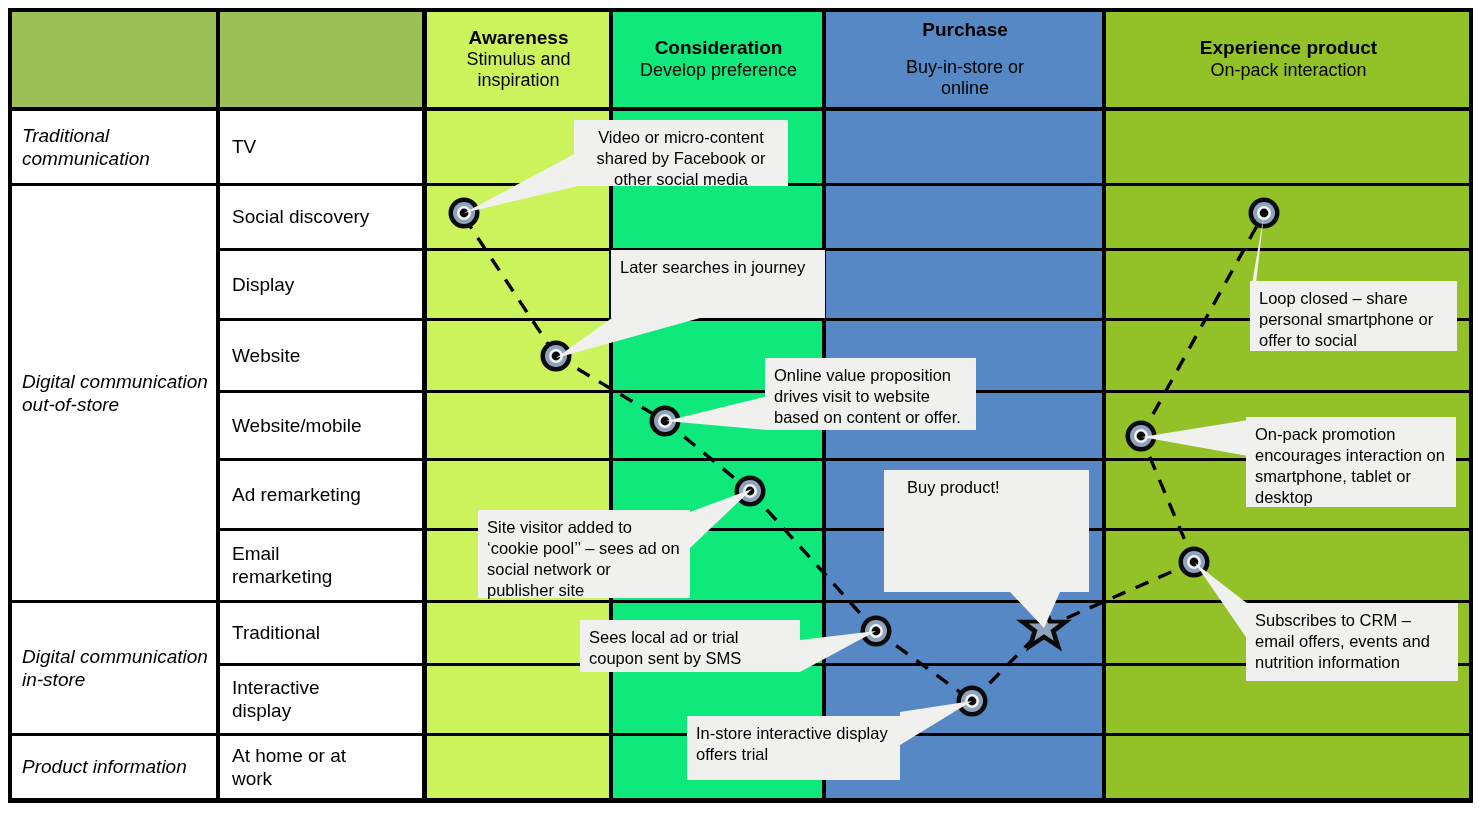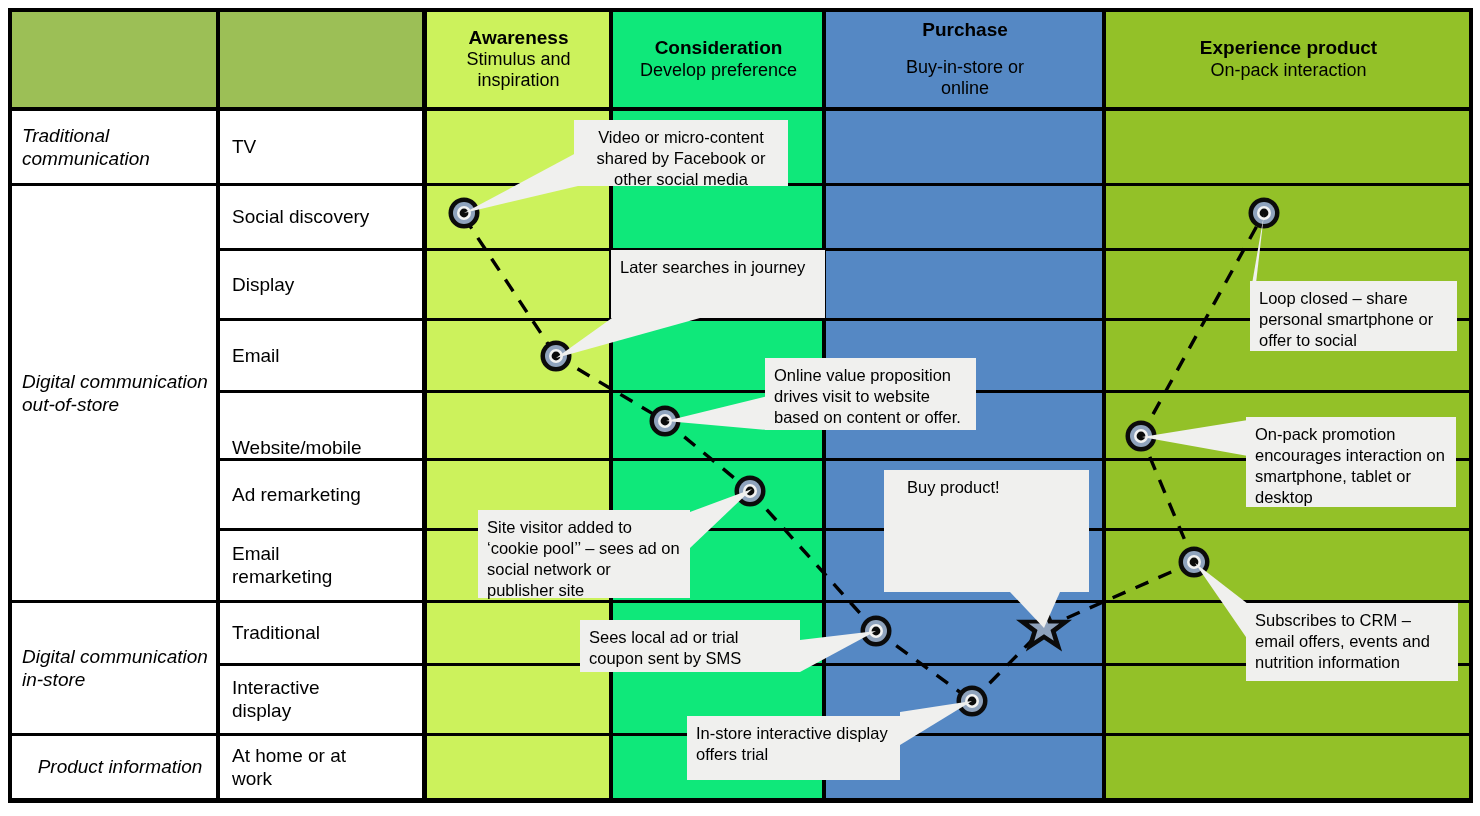"Traditional communication" .rowlabel.grp { justify-content: center -> none }
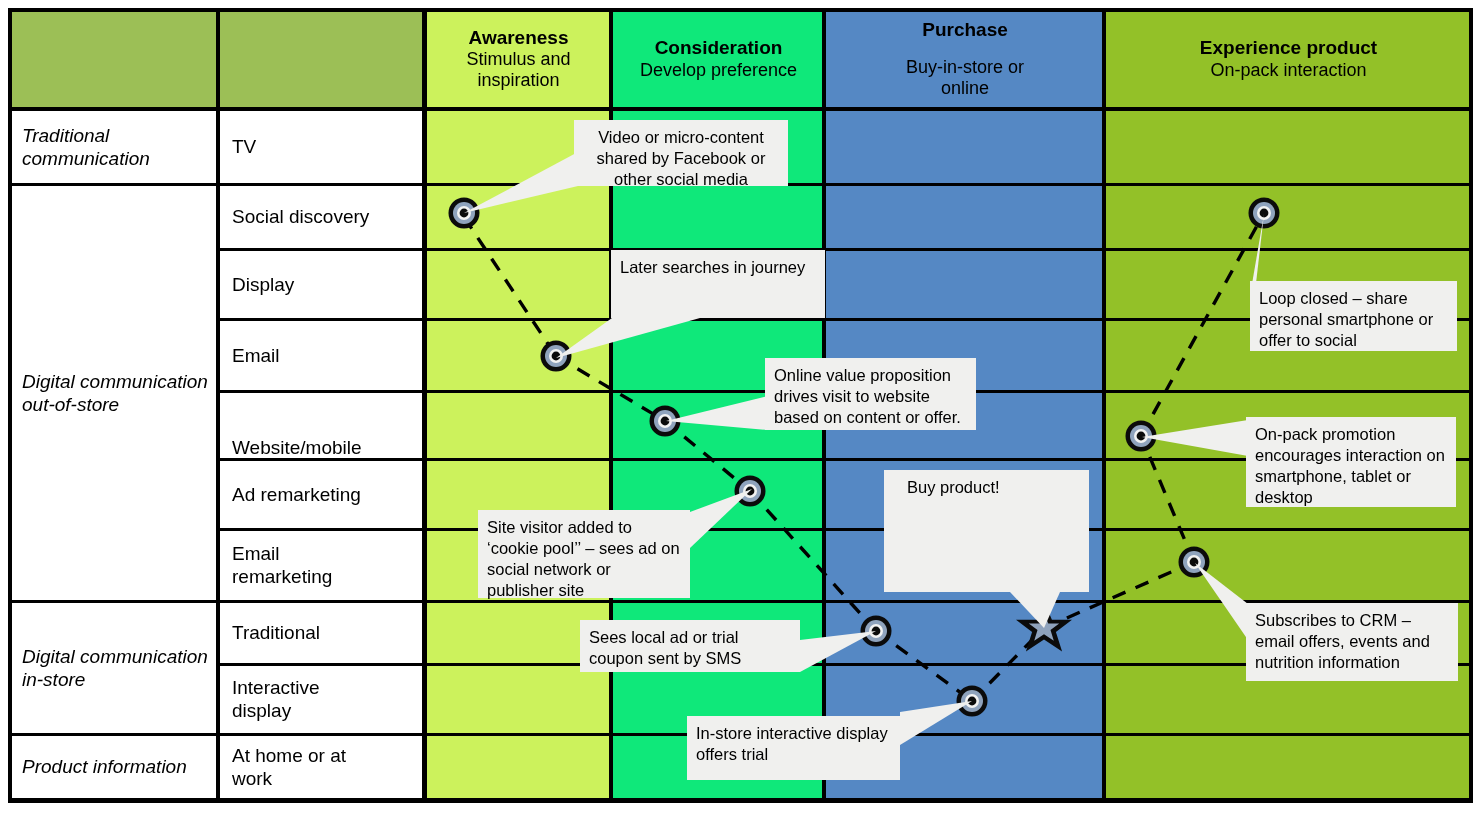"Email" span { text: Email -> Website }
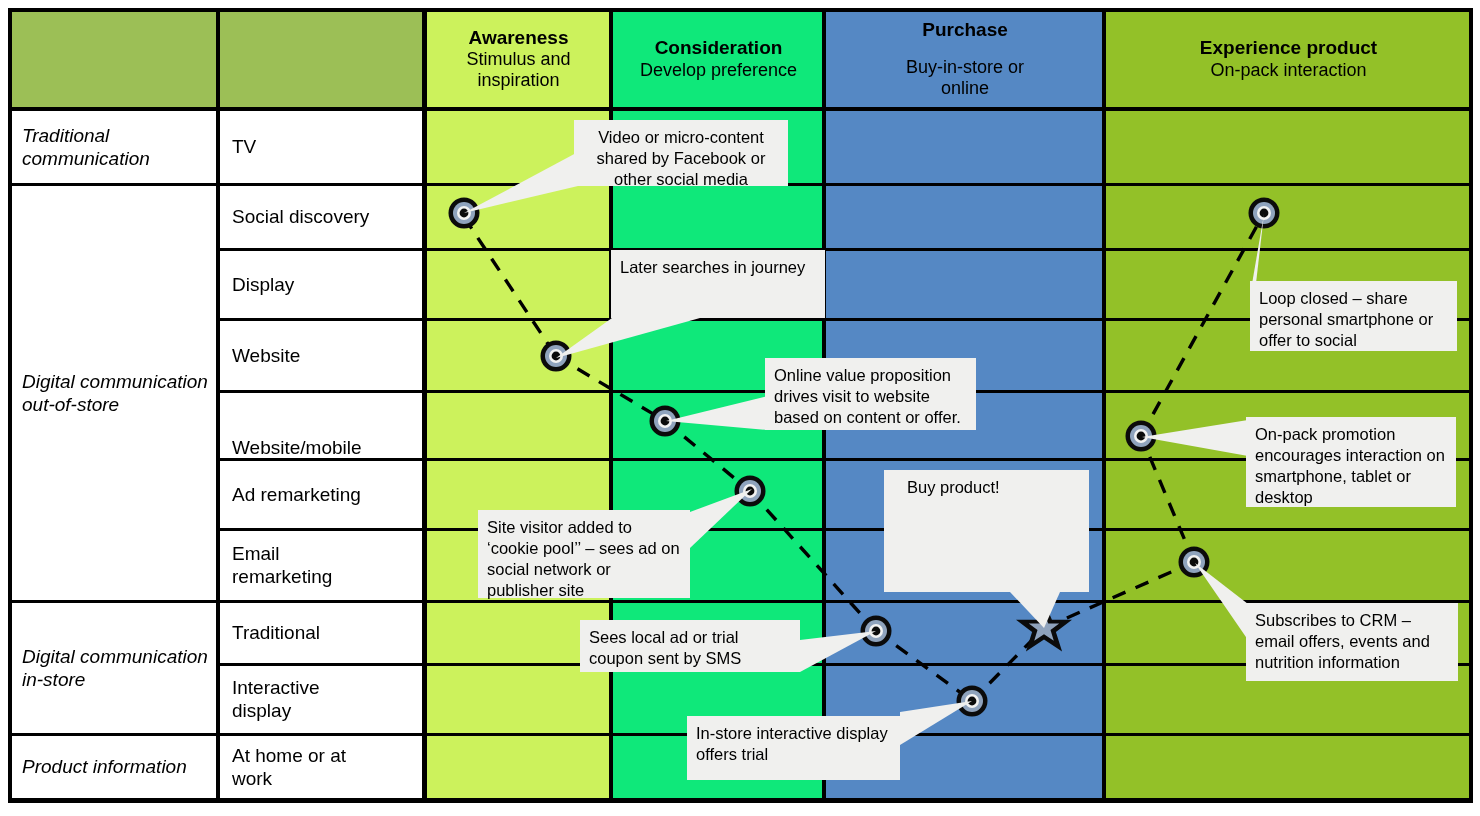"Website/mobile" div.rowlabel { align-items: flex-end -> none }
